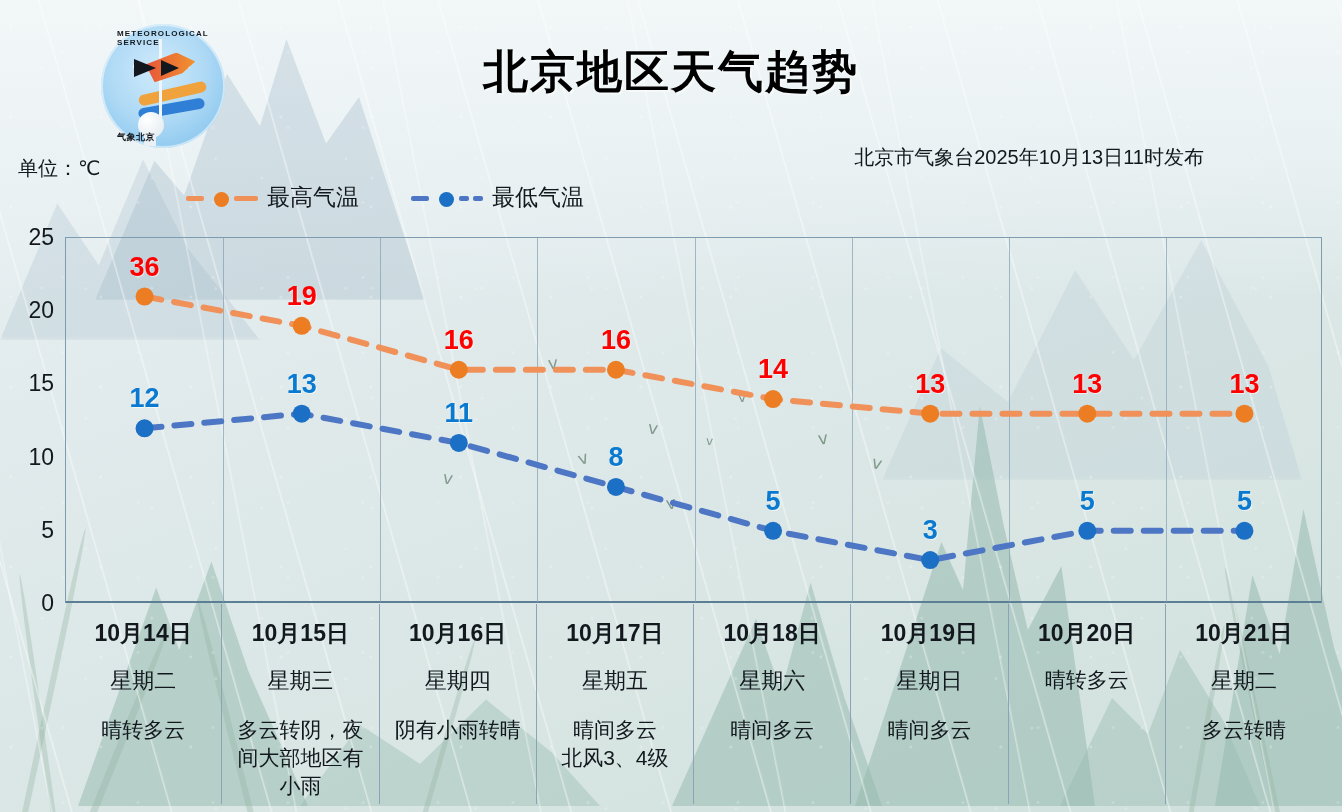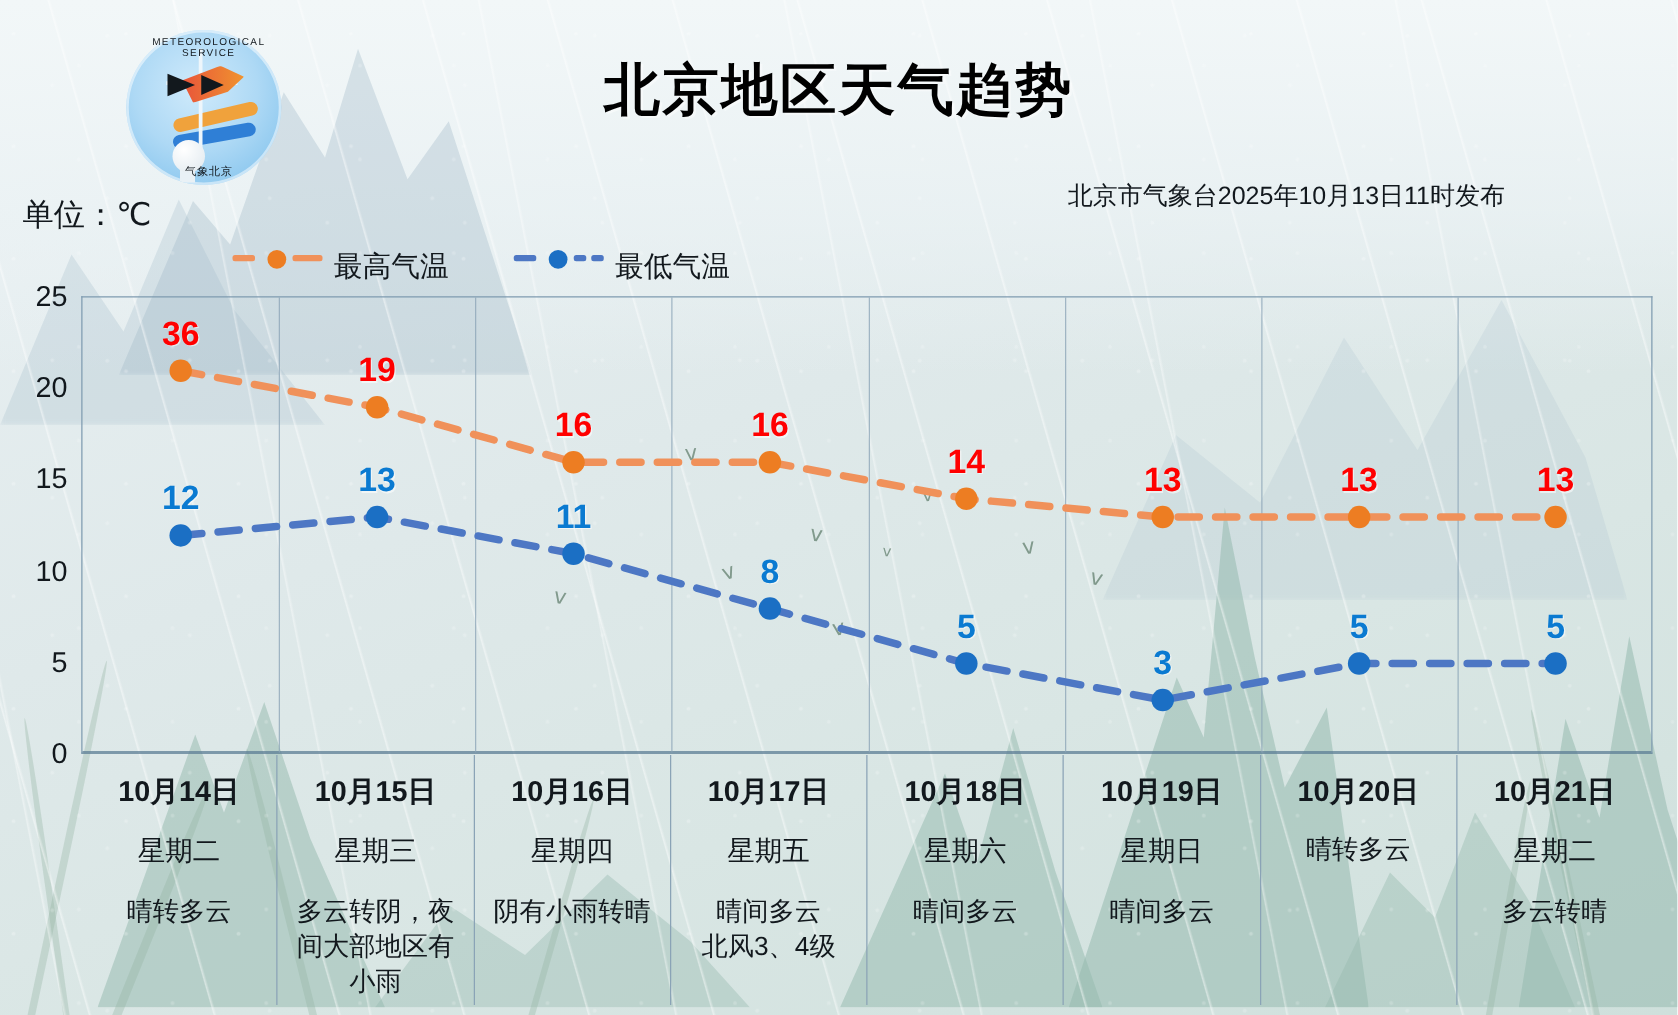"METEOROLOGICAL SERVICE" .logo-text-top, .logo-text-bot { font-weight: normal -> bold; left: 4px -> 16px; text-align: center -> left }
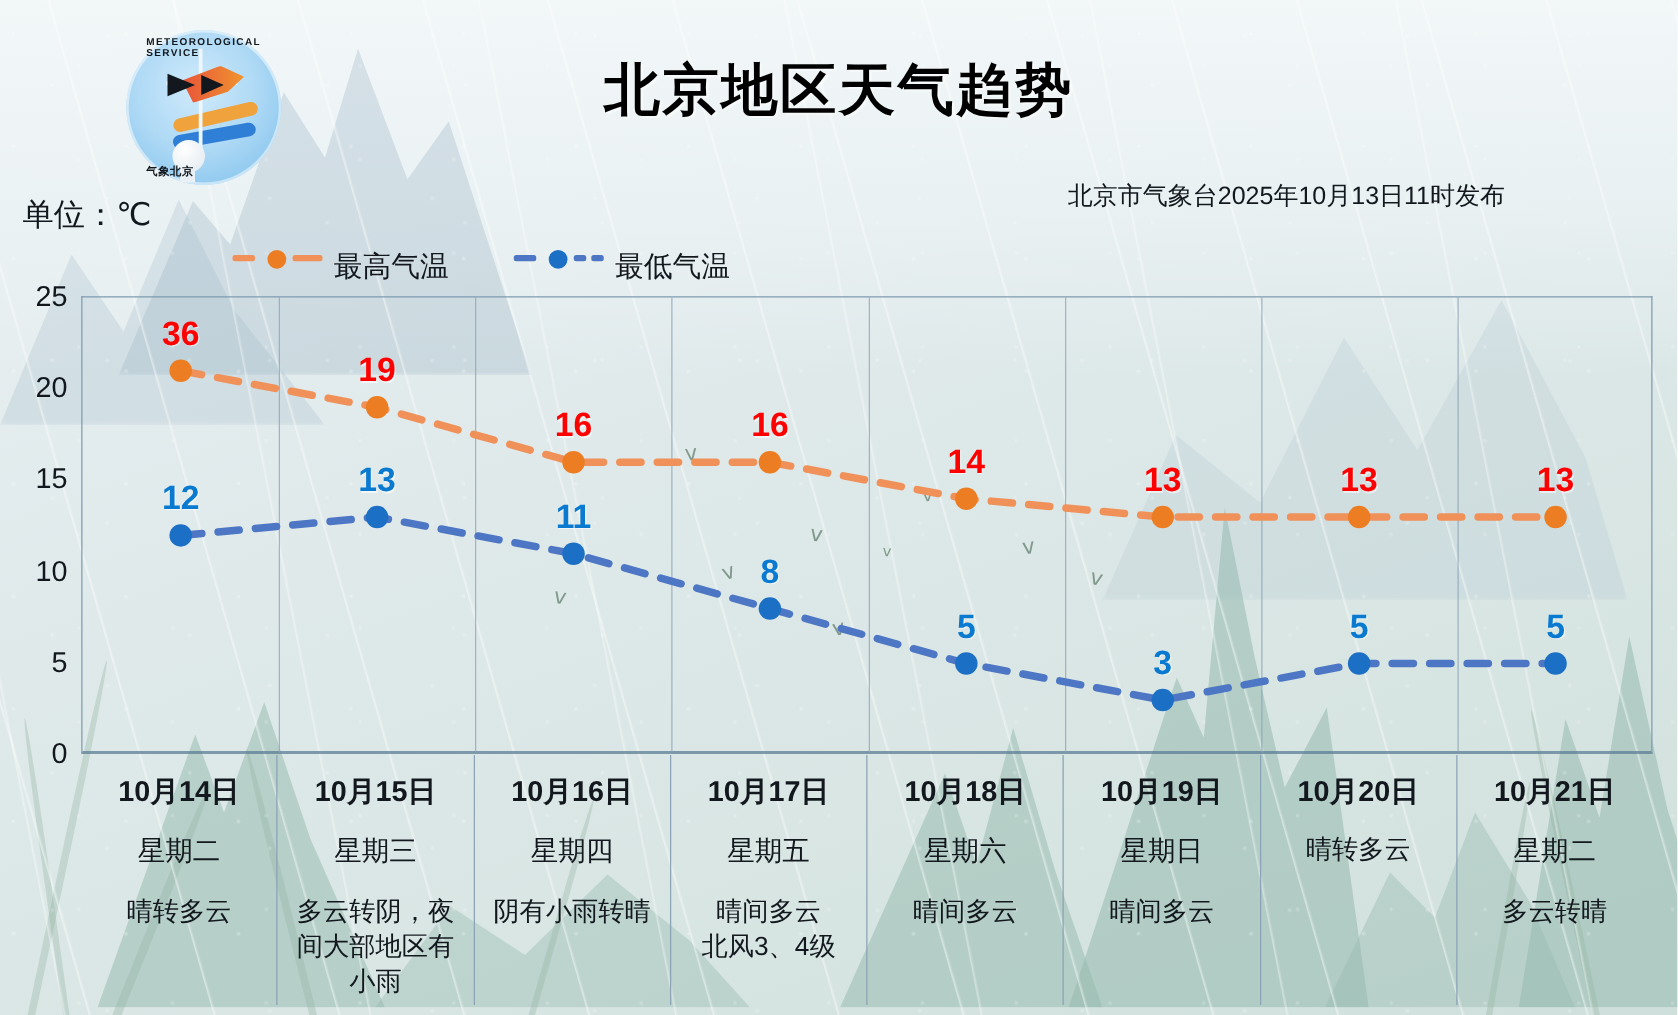"单位：℃" #unit-label { font-size: 25px -> 20px }
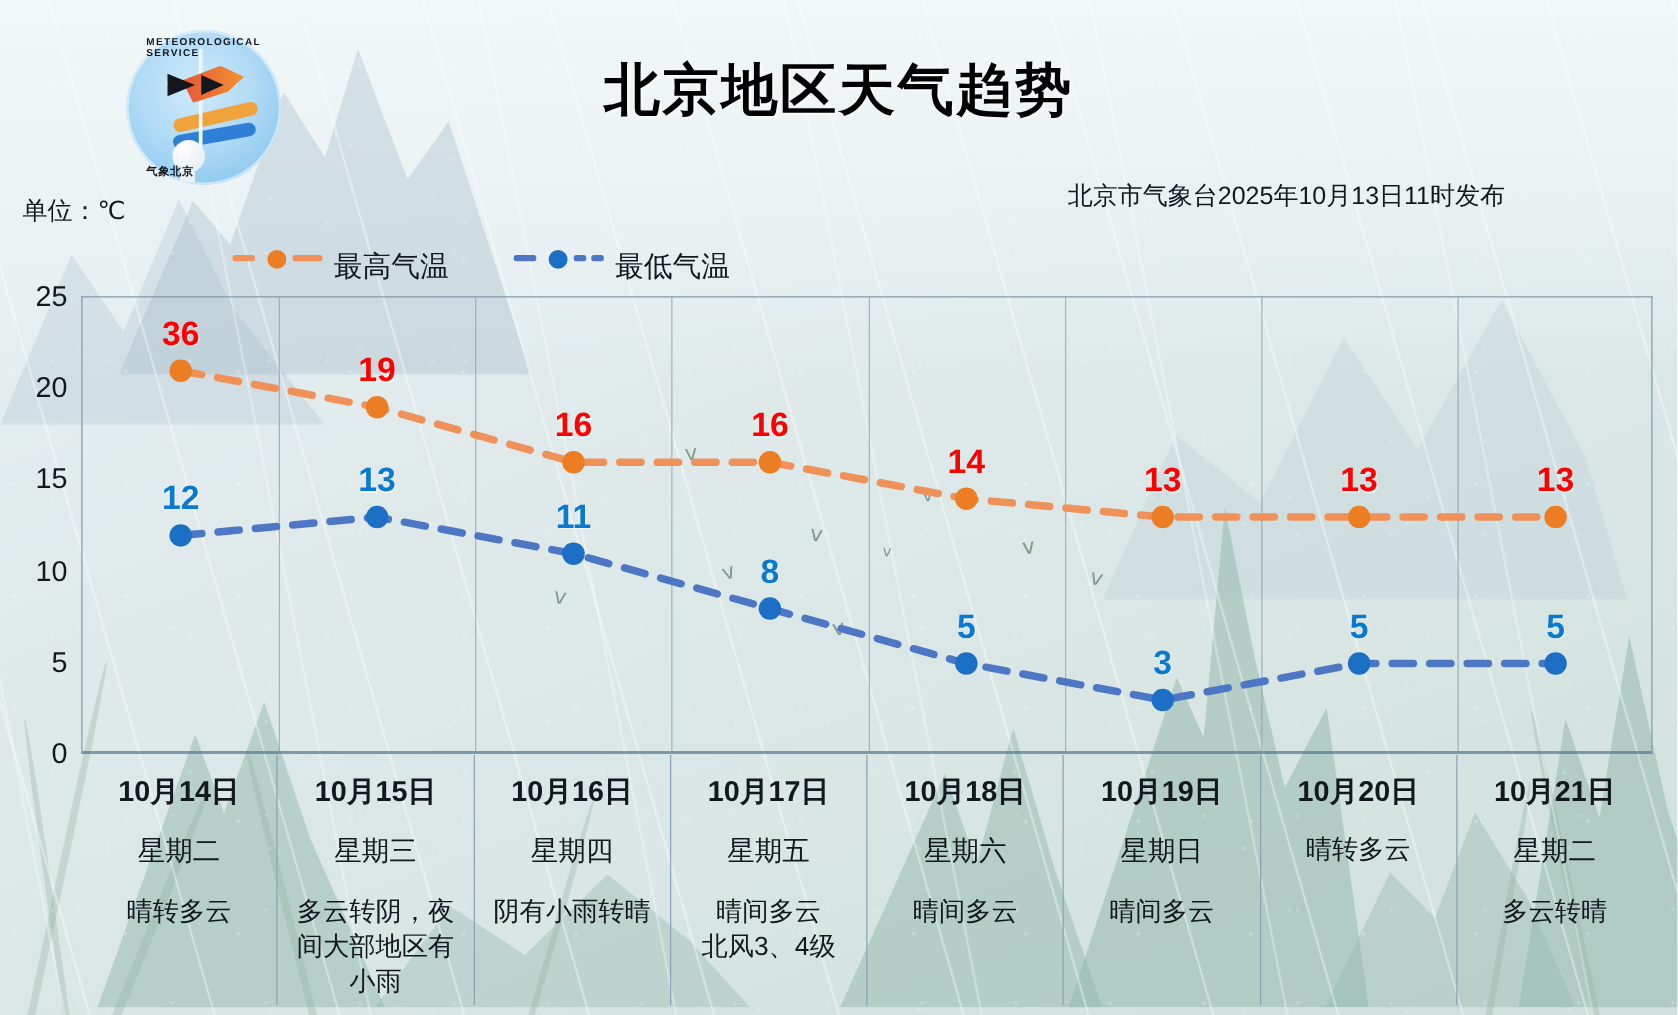"最高气温" .legend-label { margin-top: 16px -> none }
